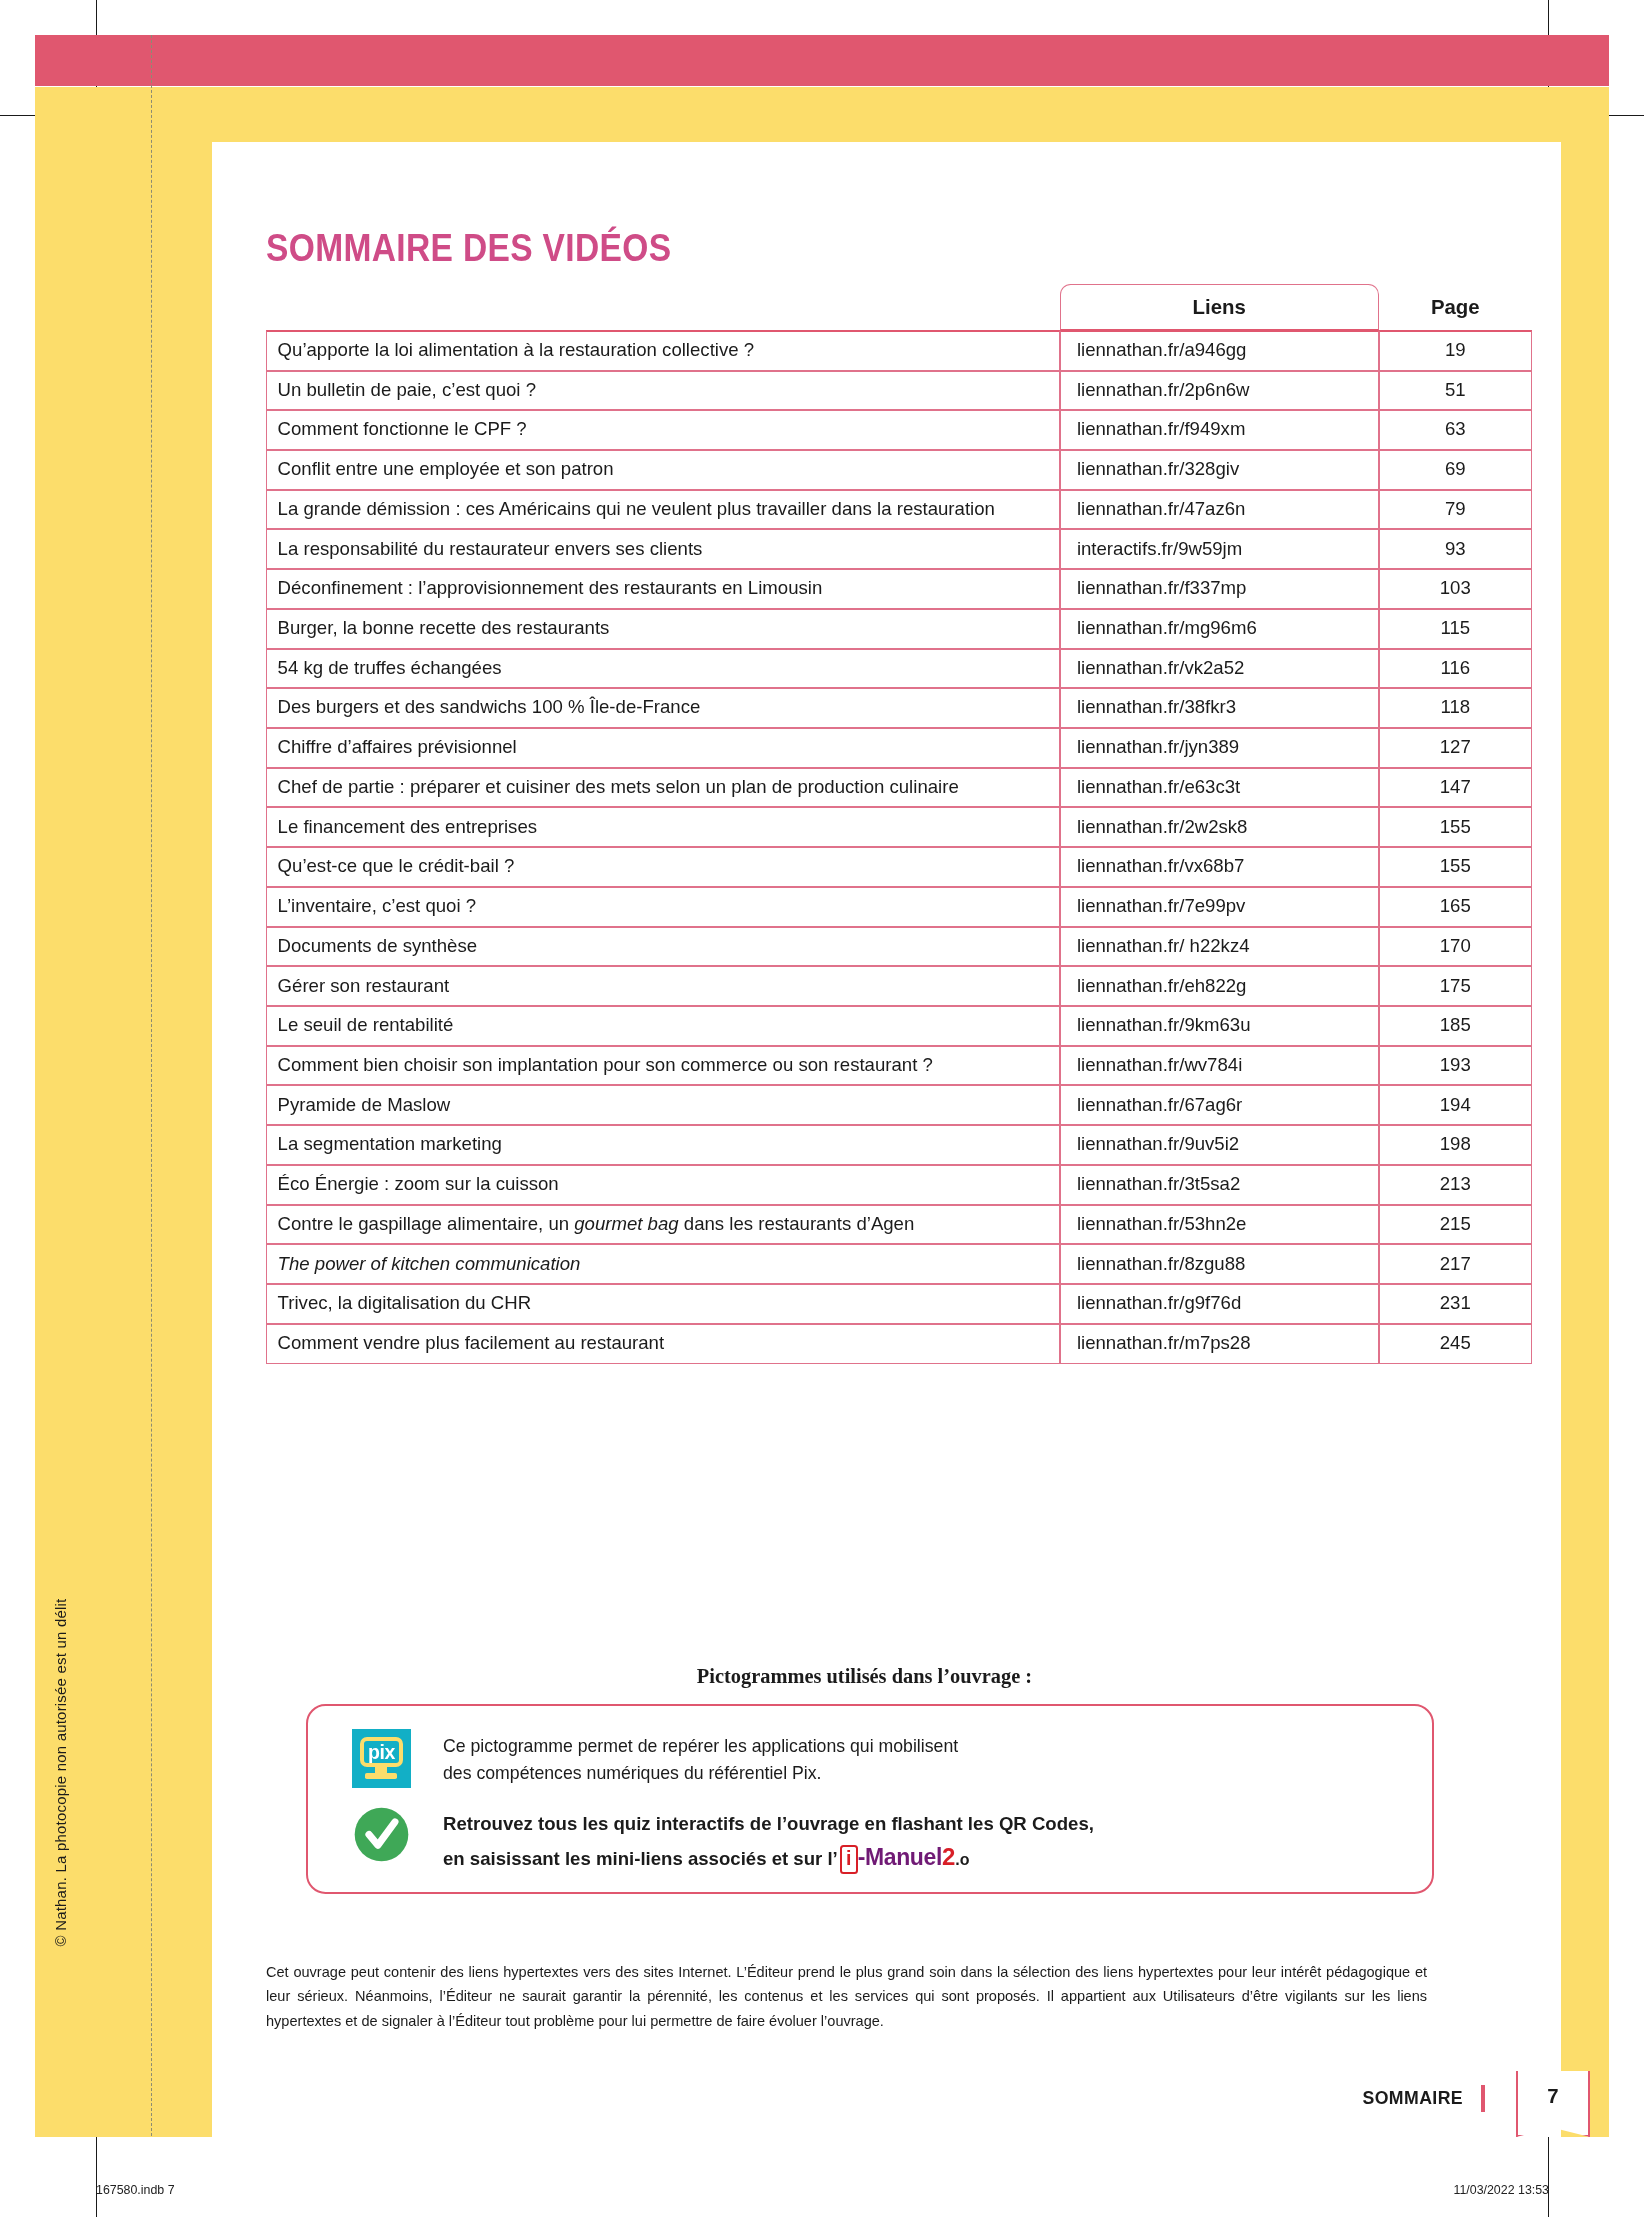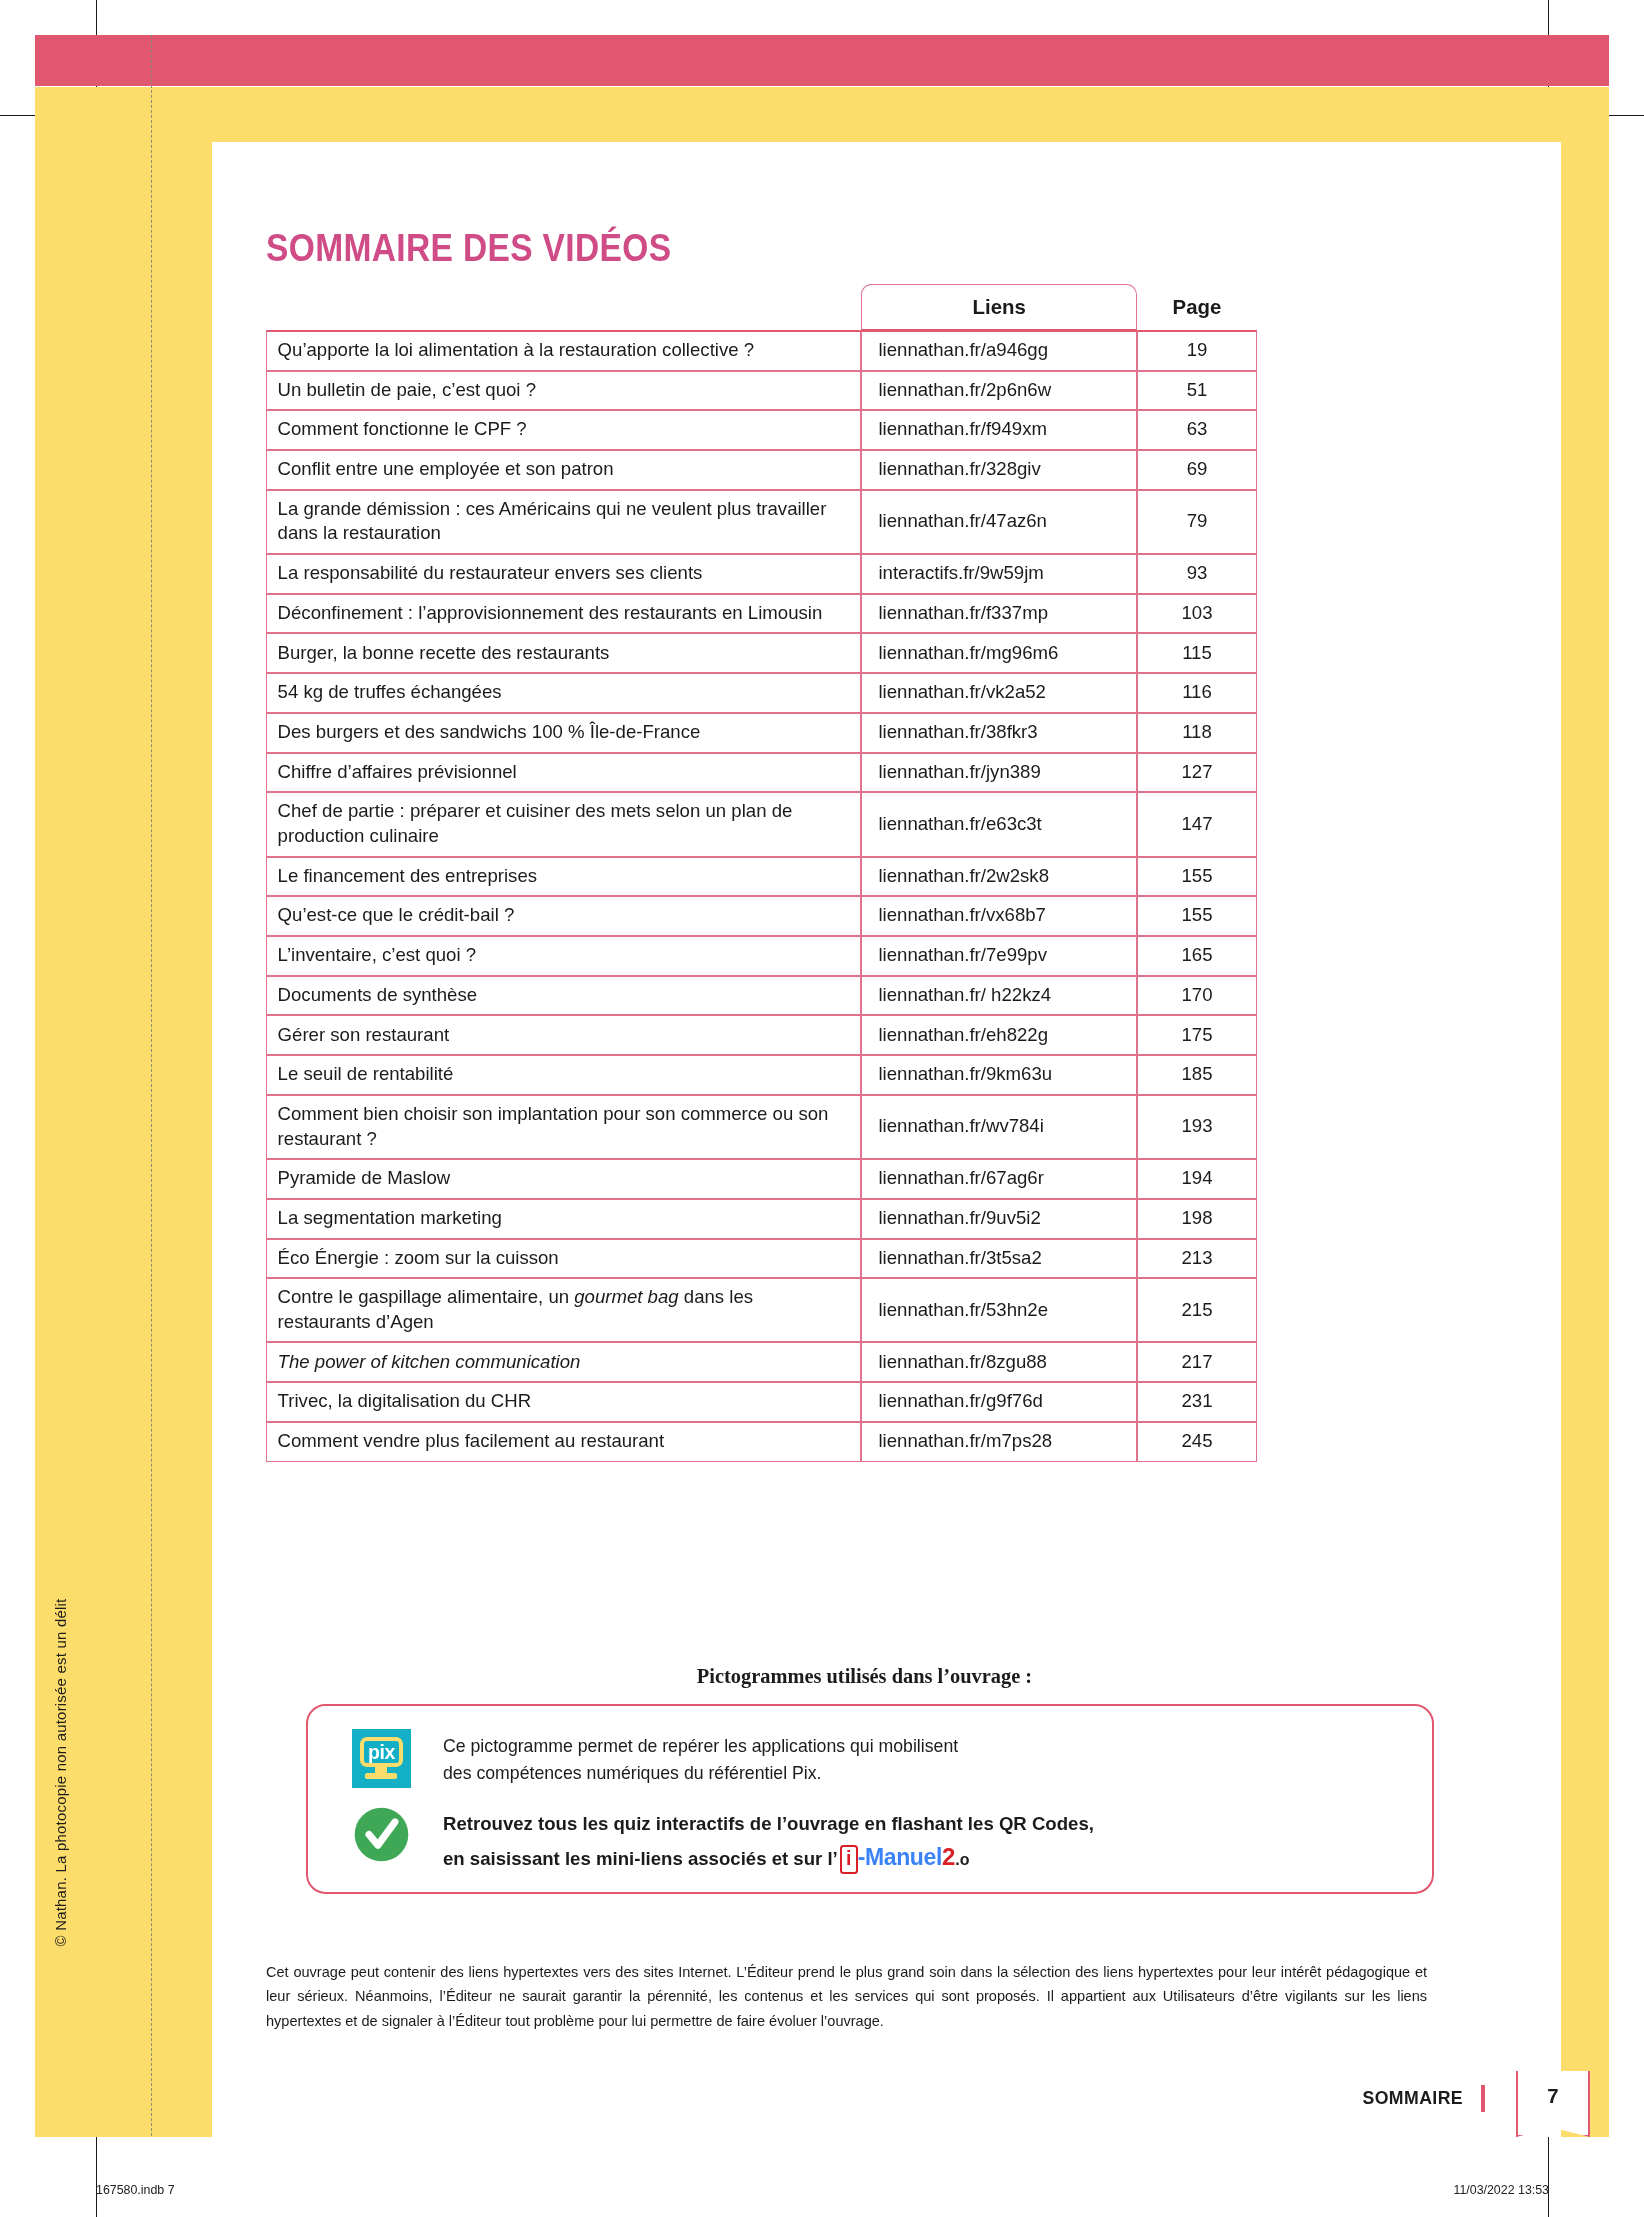"Liens" .vid-table { width: 991px -> 1266px }
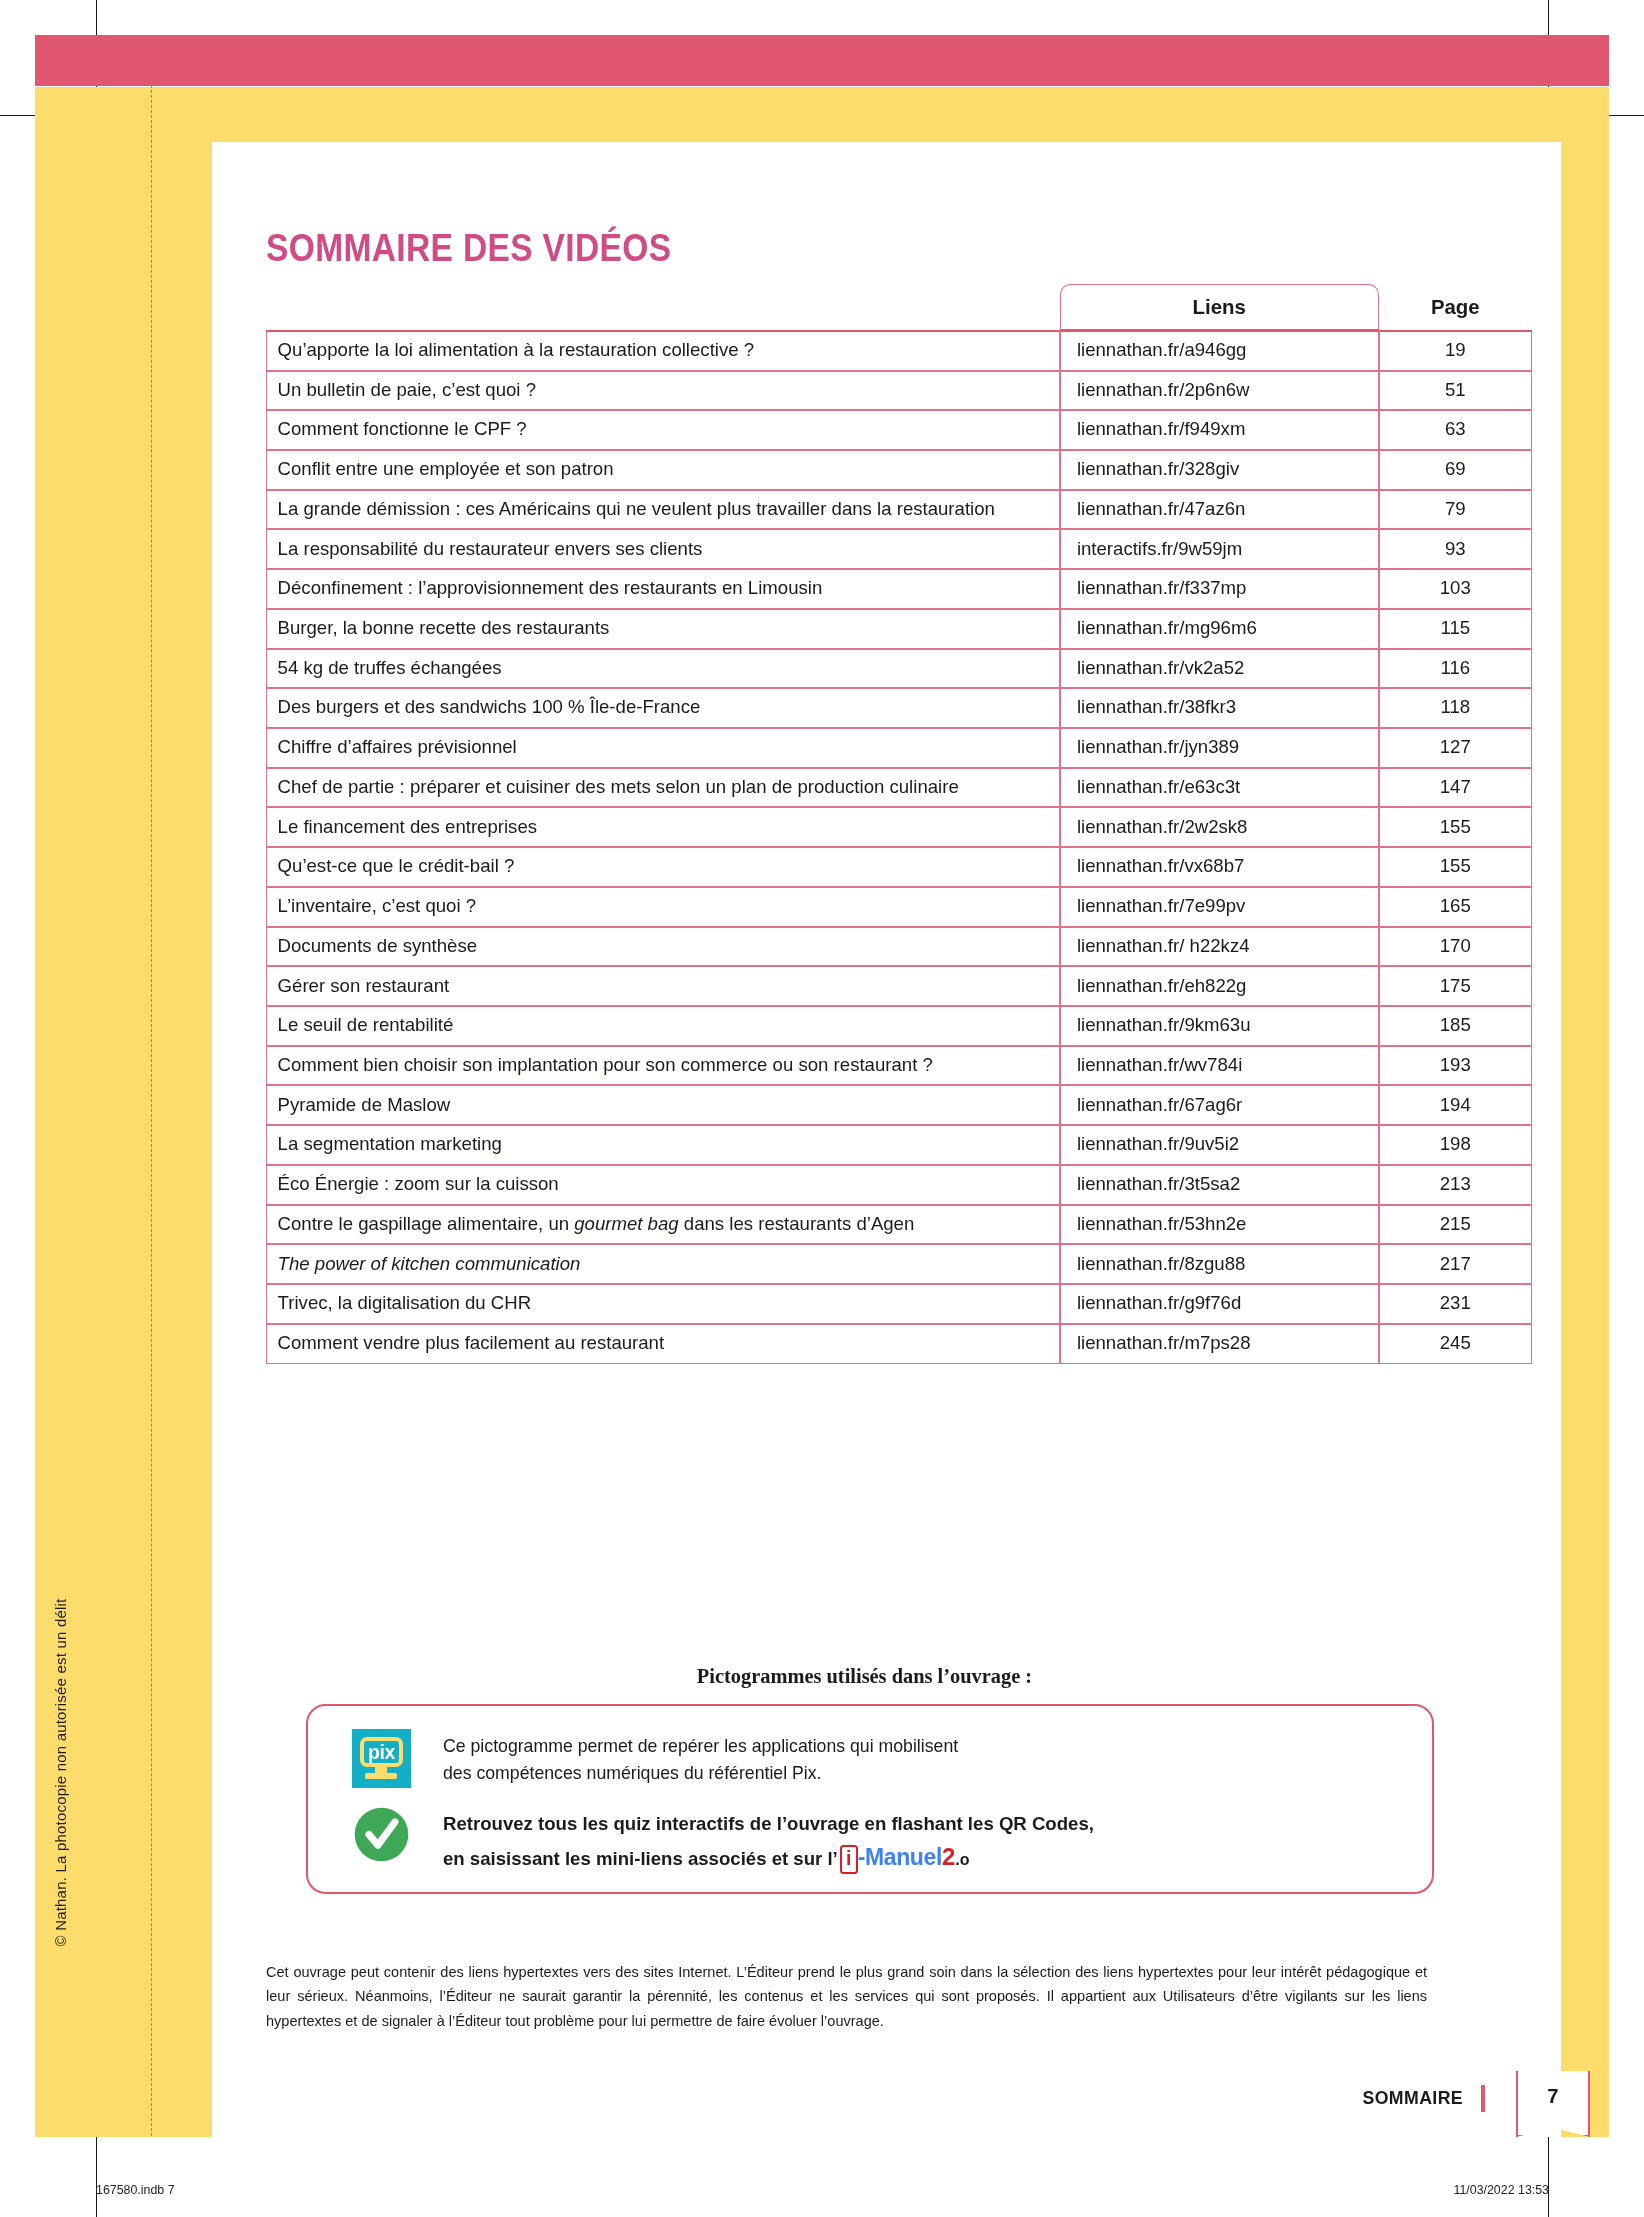"-Manuel" .im-manuel { color: #3b82f6 -> #701a75 }
